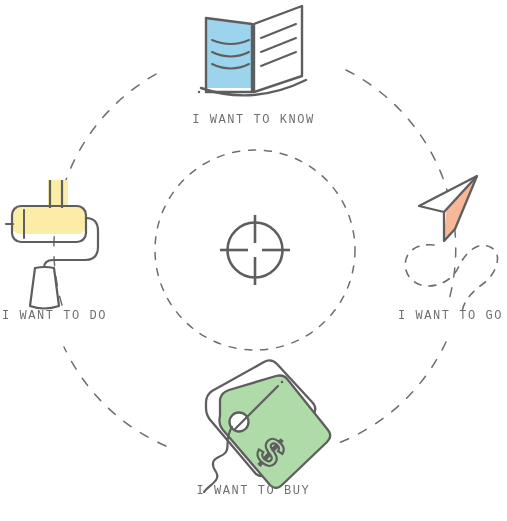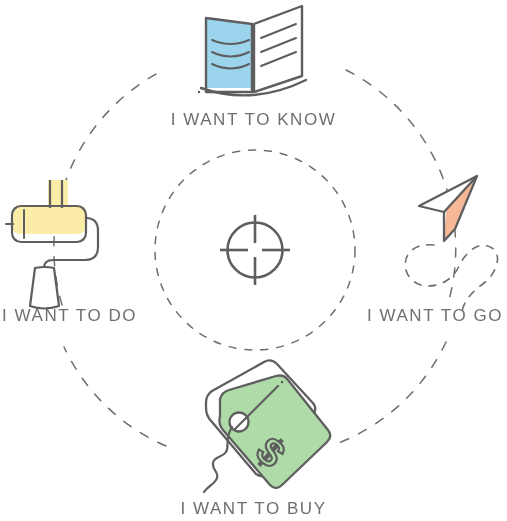"I WANT TO KNOW" .label { font-family: Liberation Sans, sans-serif -> Liberation Mono, monospace; font-size: 17px -> 12px }
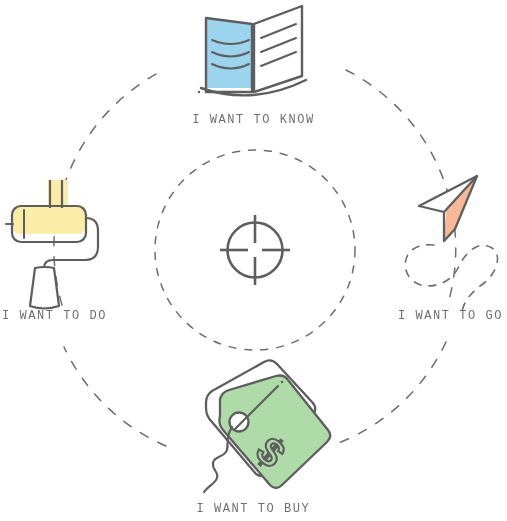"I WANT TO BUY" .label-buy { top: 502px -> 484px }
